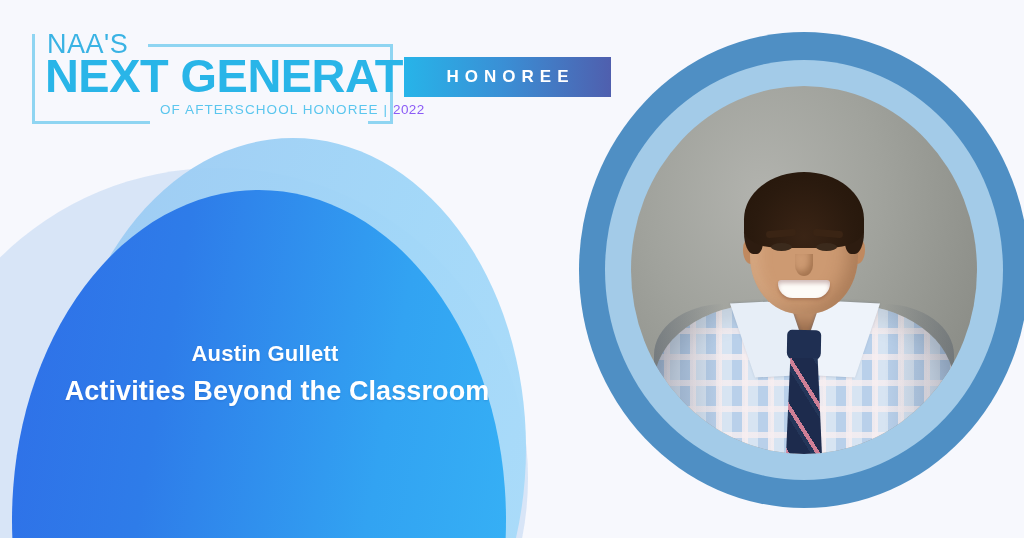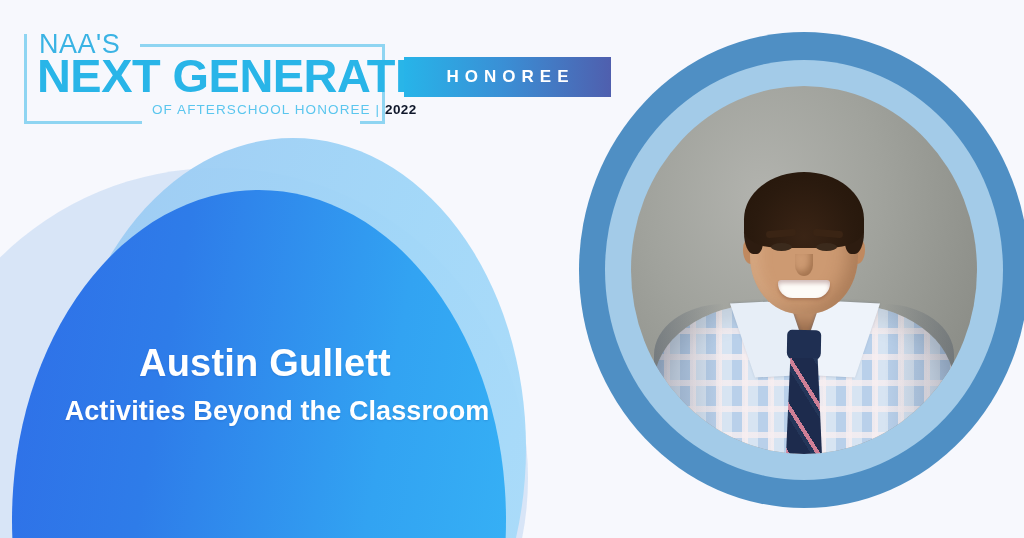"NAA'S" #logo { left: 24px -> 32px }
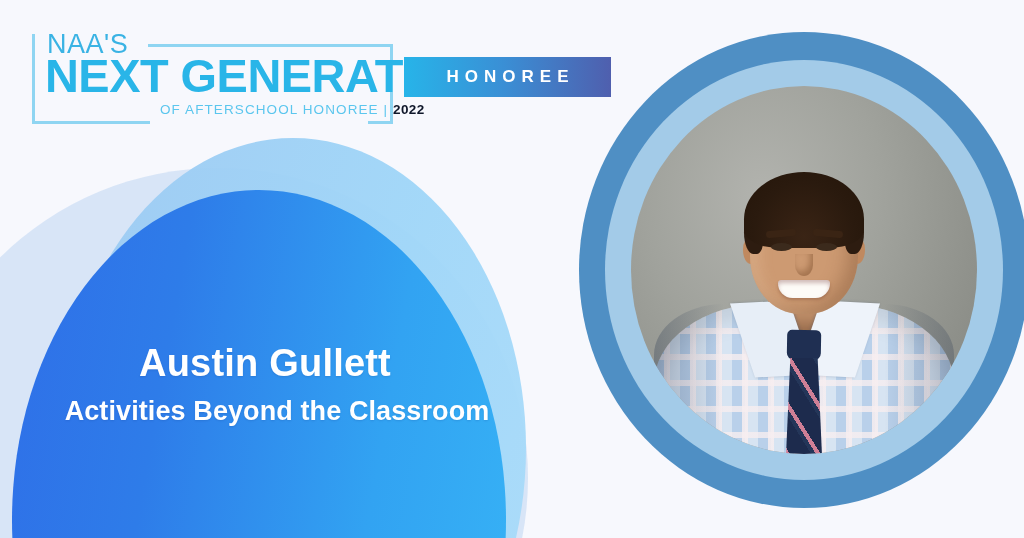"2022" #logo-sub b { color: #0f172a -> #8b5cf6; font-weight: 700 -> 400 }
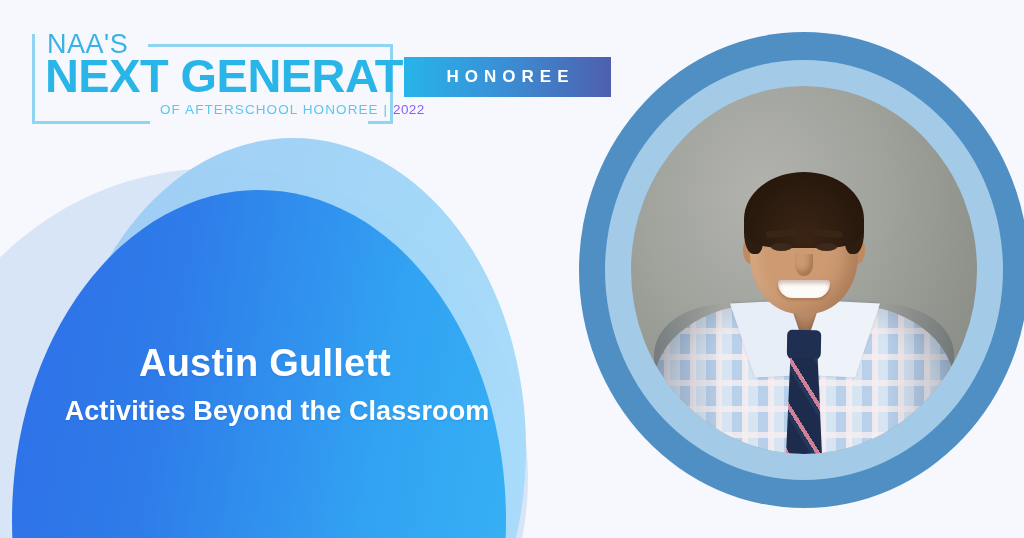"Austin Gullett" #honoree-name { font-size: 38px -> 22px }
